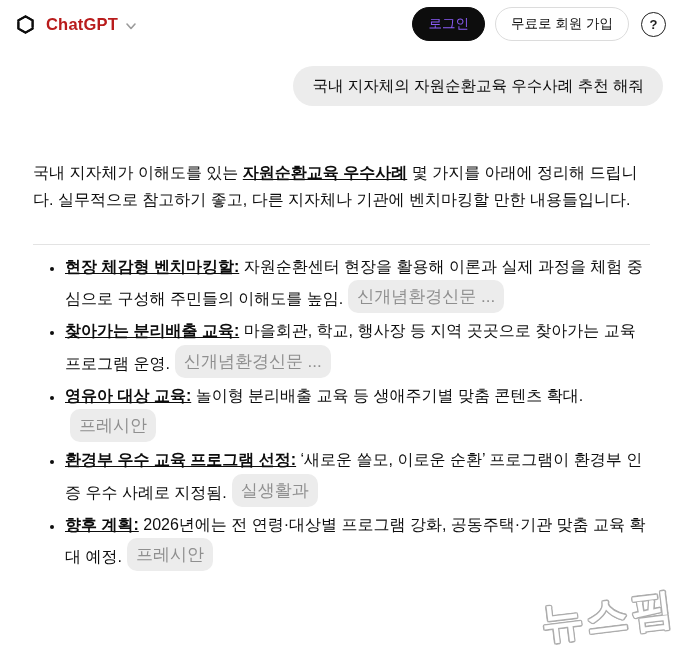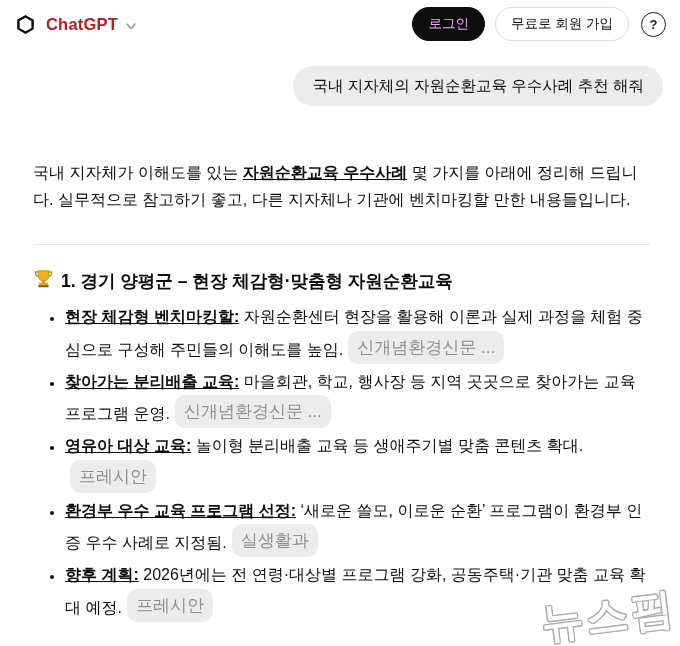"로그인" .btn-dark { color: #f0abfc -> #8b5cf6 }
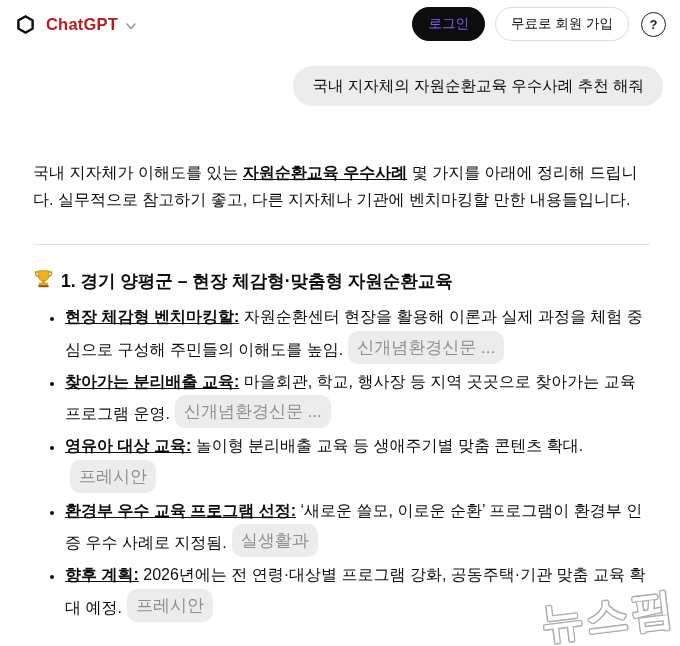"1. 경기 양평군 – 현장" h3.section-heading { html: <h3> <span> <svg> <path></path> <path></path> <rect></rect> <rect></rect> <rect></rect> </svg> </span> <span>1. 경기 양평군 – 현장 체감형·맞춤형 자원순환교육</span> </h3> -> none }
